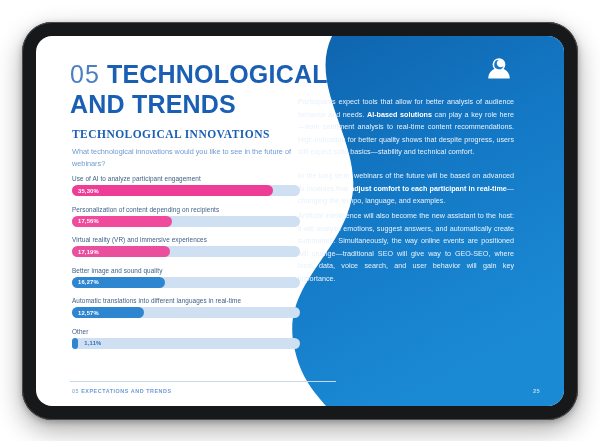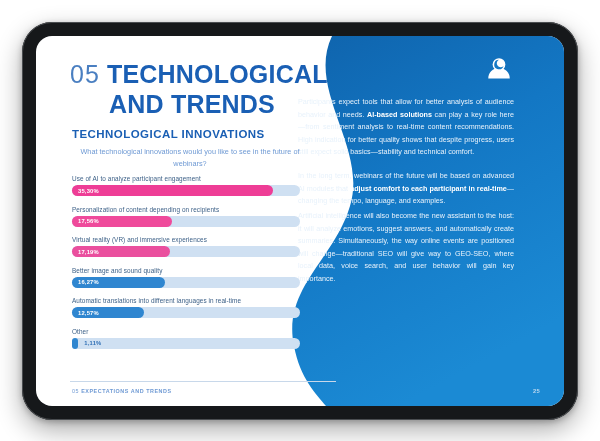"AND TRENDS" .title-line.second { text-align: center -> left }
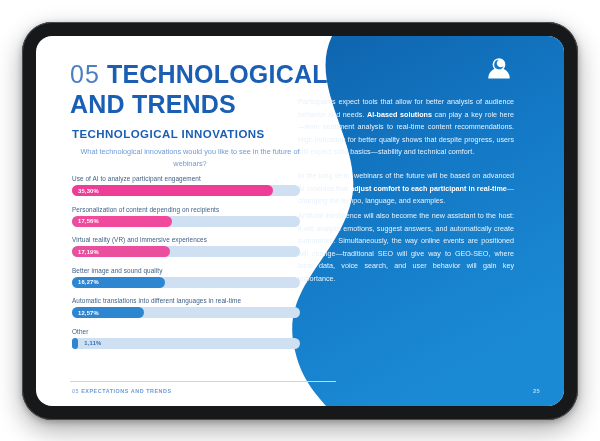"TECHNOLOGICAL INNOVATIONS" .subtitle { font-family: none -> Liberation Serif, serif }
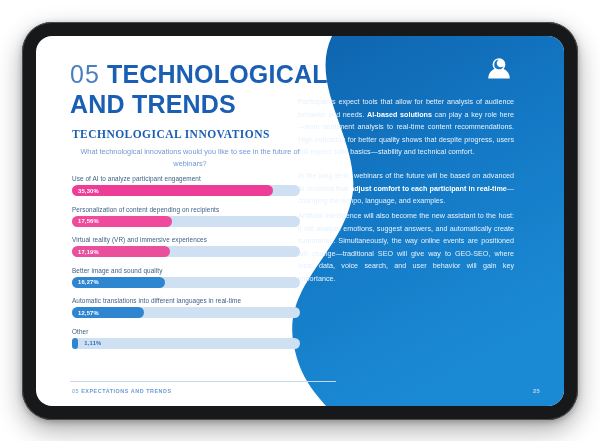"What technological innovations would you" .question { text-align: center -> none }
